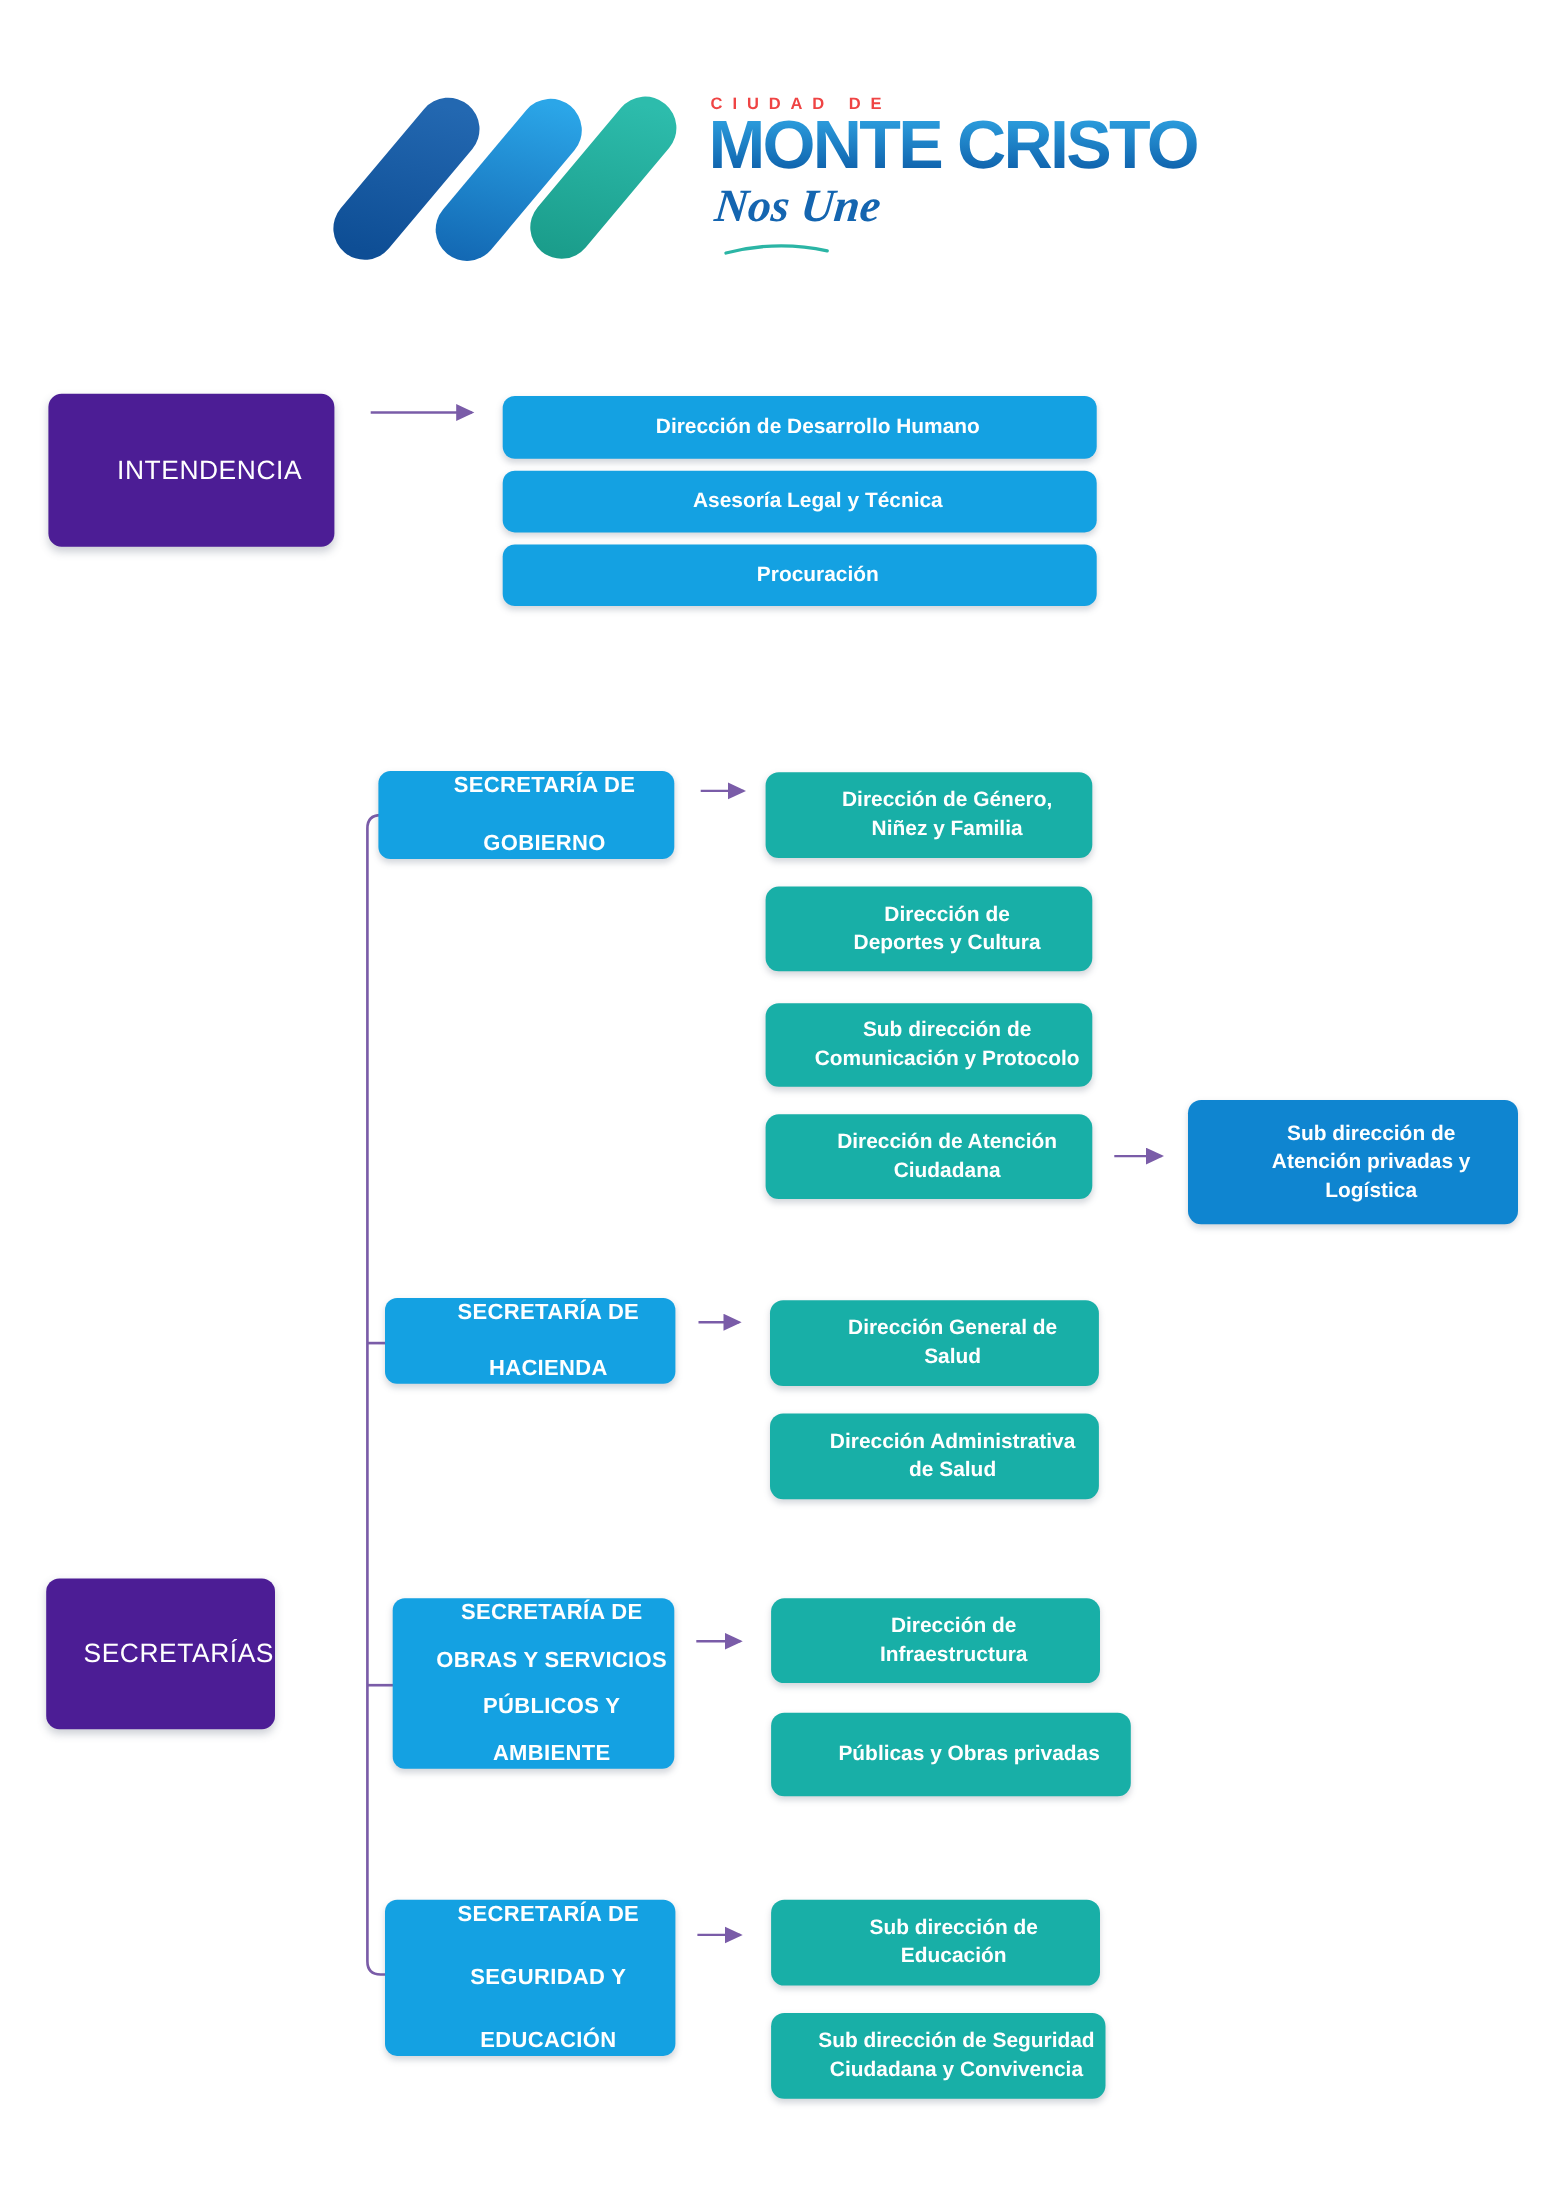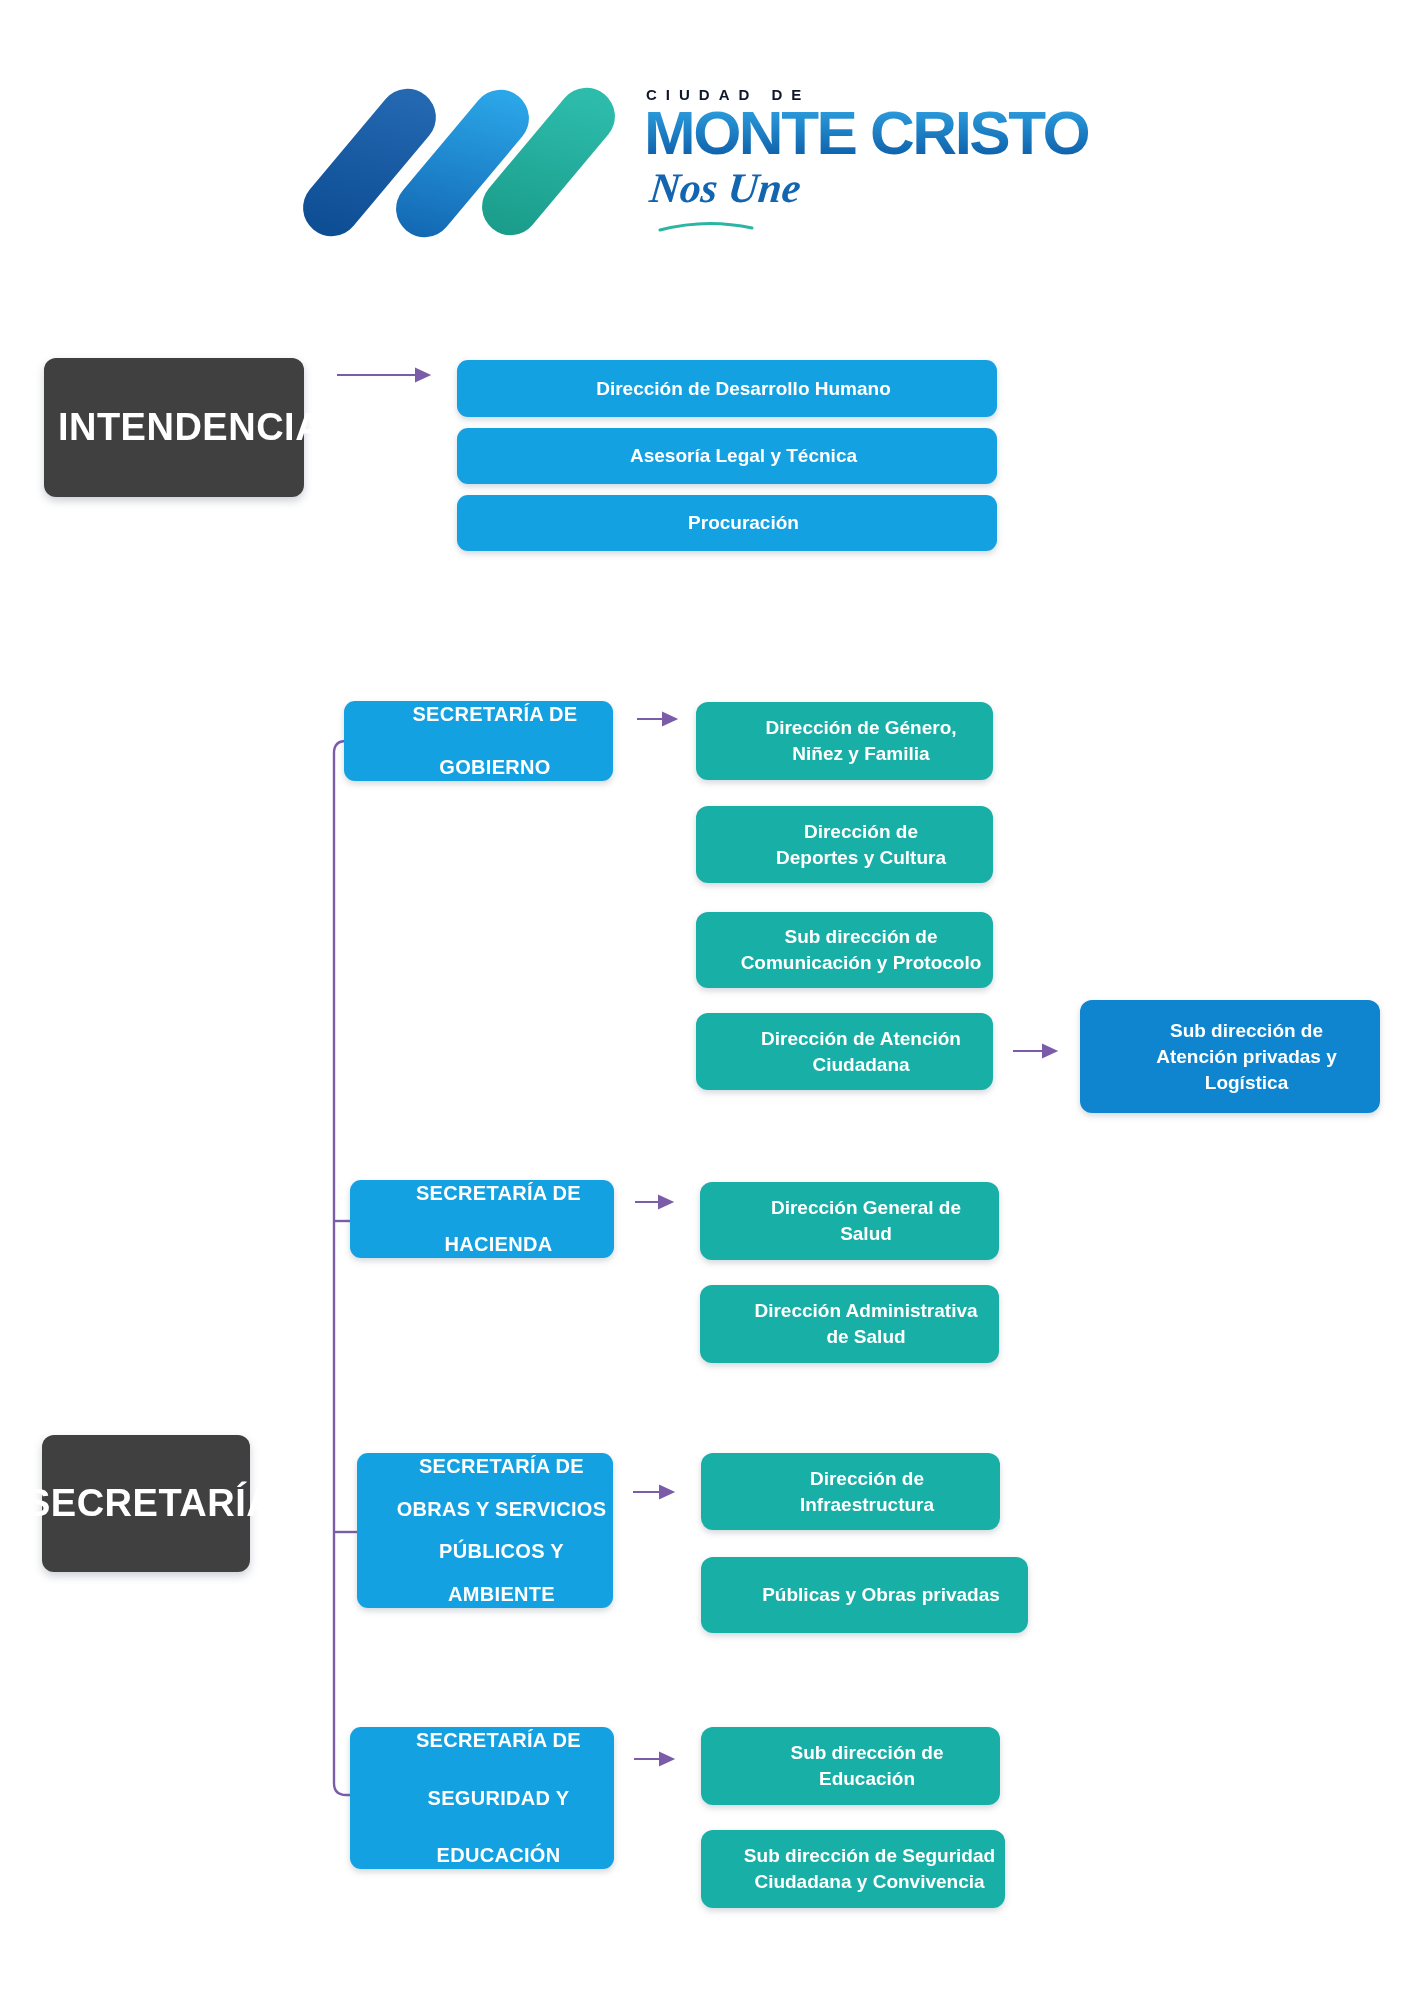"CIUDAD DE" .city-label { color: #0f172a -> #ef4444 }
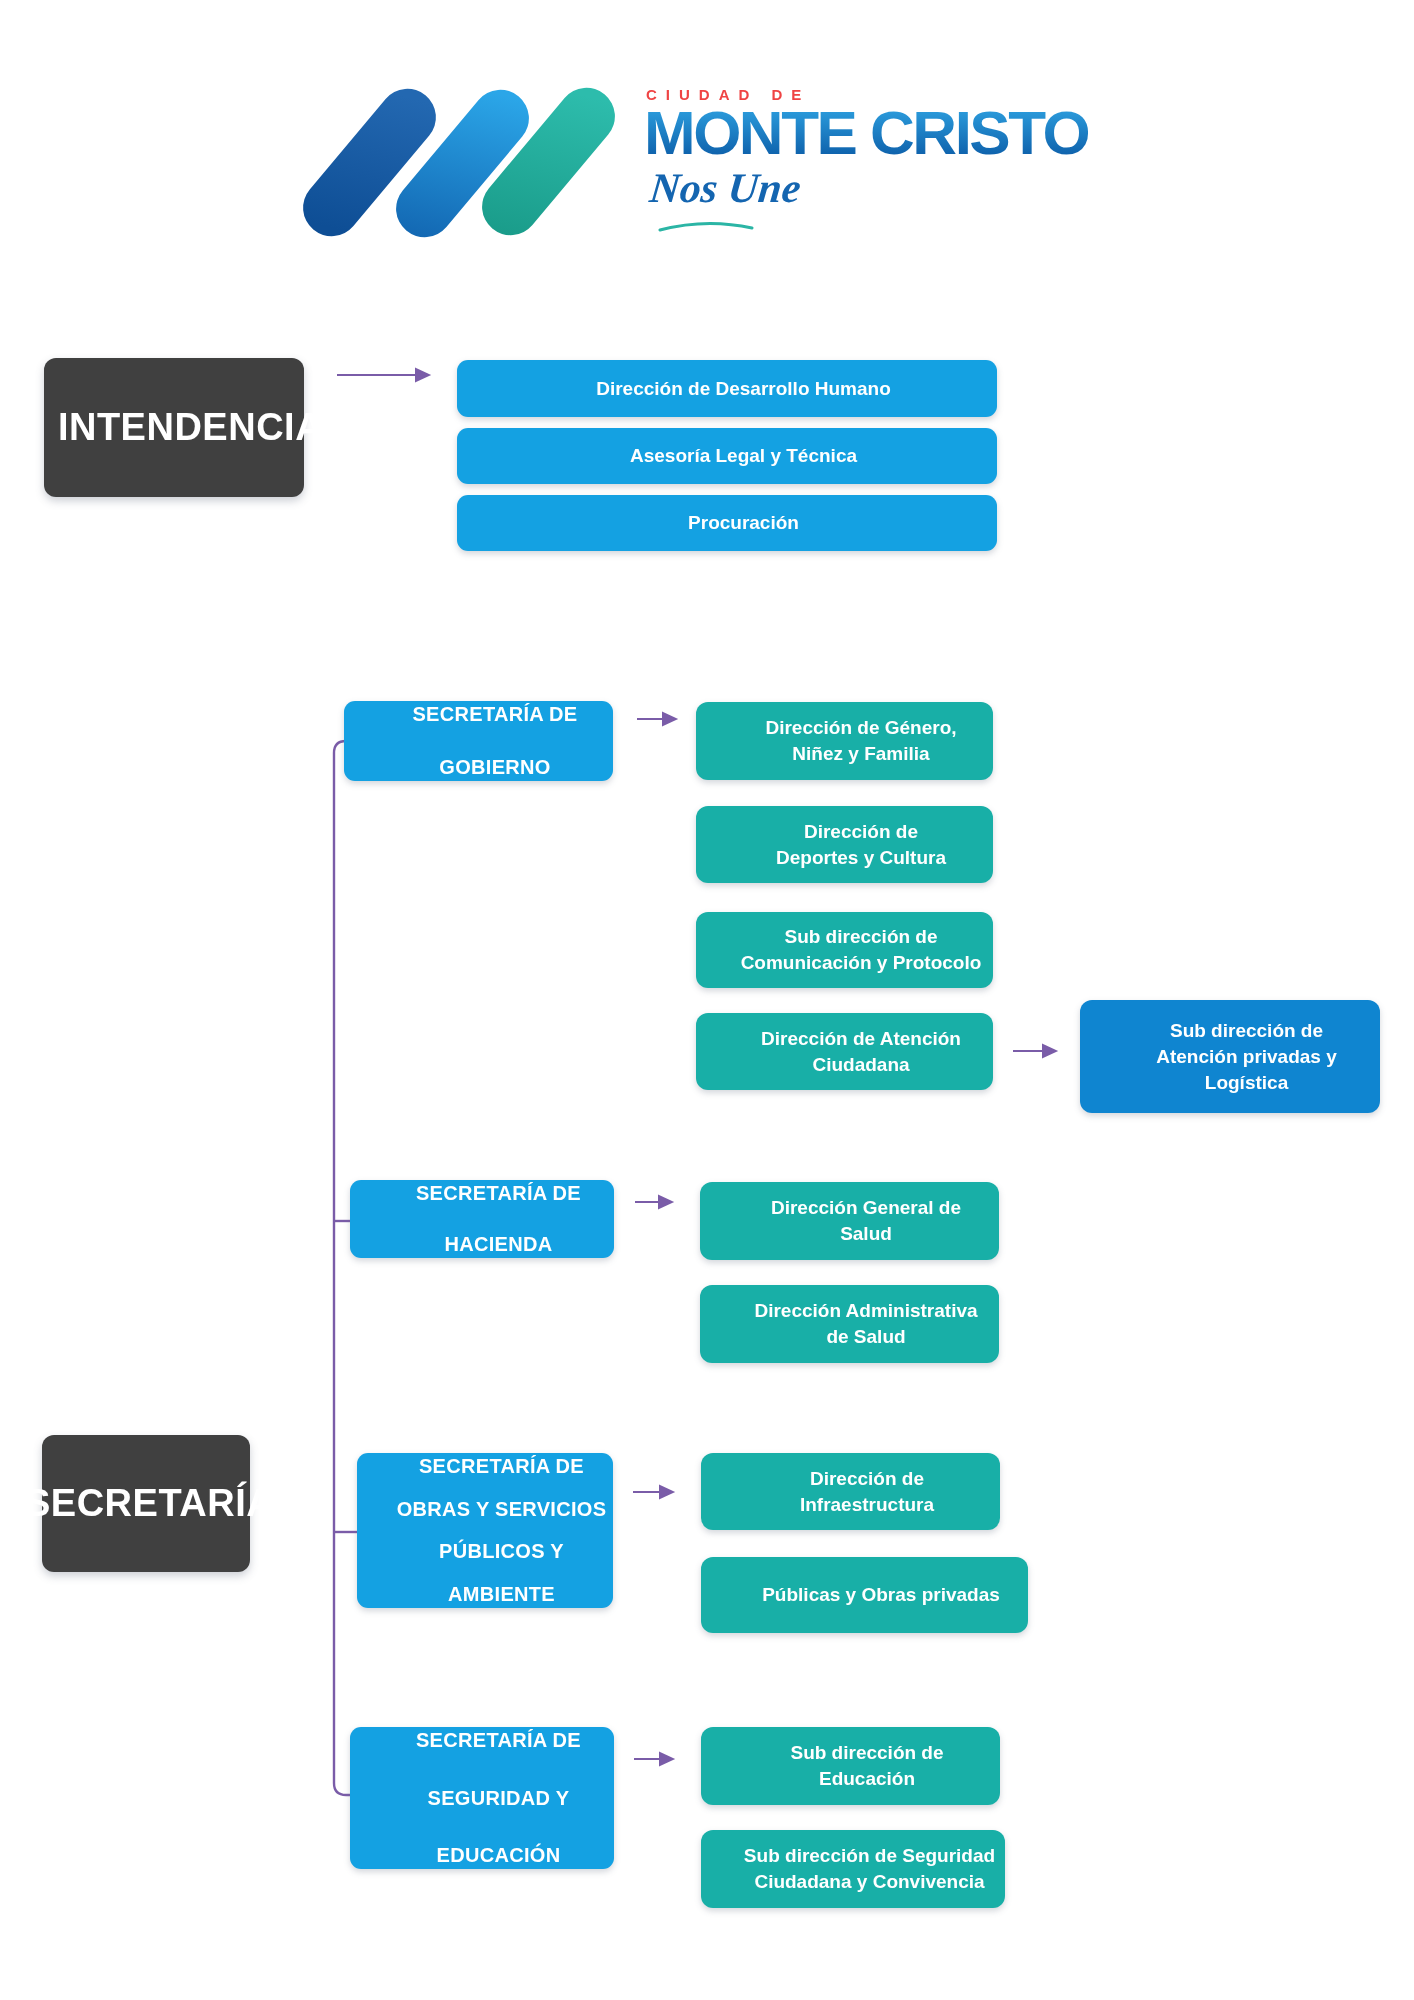"INTENDENCIA" .navy { background: #404040 -> #4c1d95; font-size: 38px -> 24px; font-weight: 700 -> 400 }
